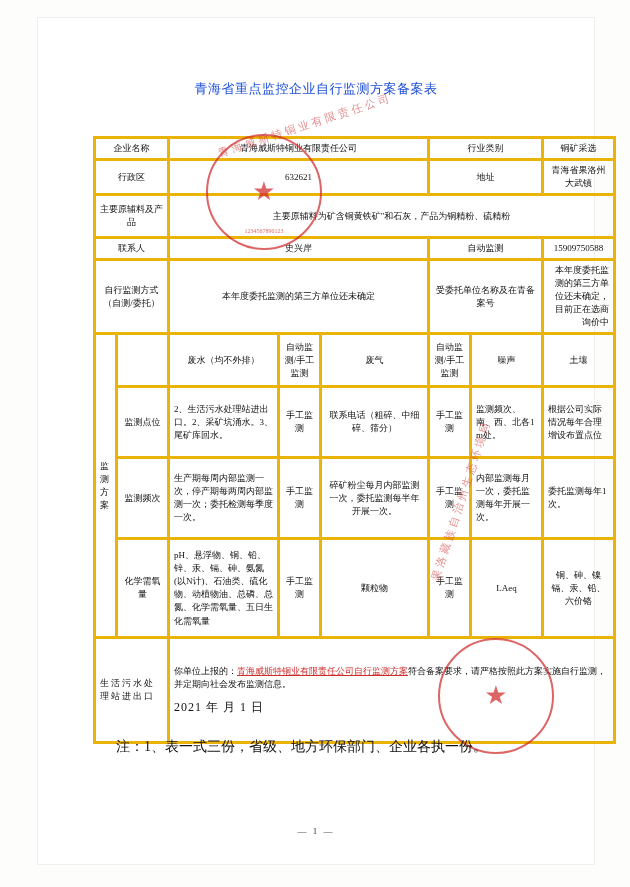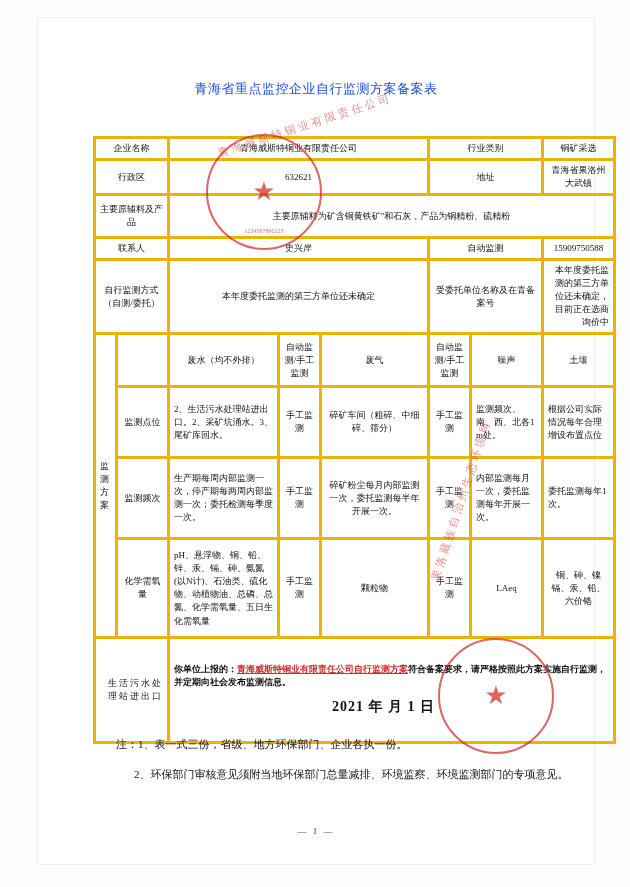"碎矿车间（粗碎、中细碎、筛分）" td.ctr { text: 碎矿车间 -> 联系电话 }
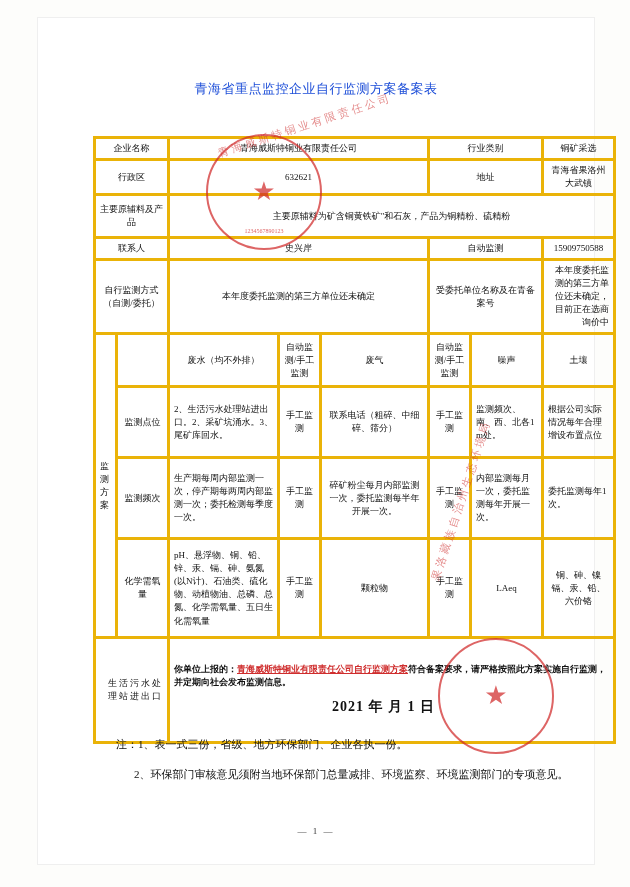"监测方案" .vert { text-align: right -> left }
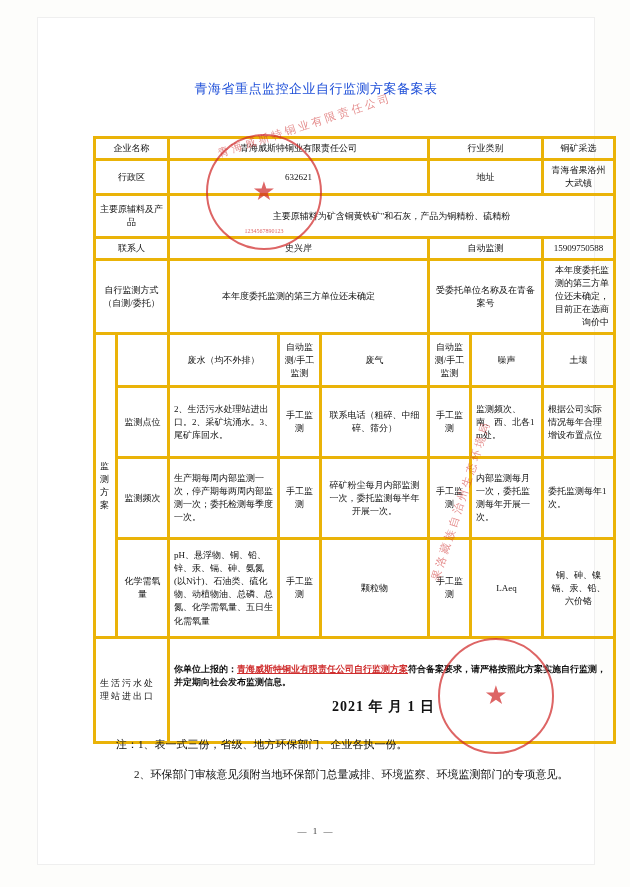"你单位上报的：青海威斯特铜业有限责任公司自行监测方案符合备案要求，请严格按照此方" .opinion { font-weight: bold -> none }
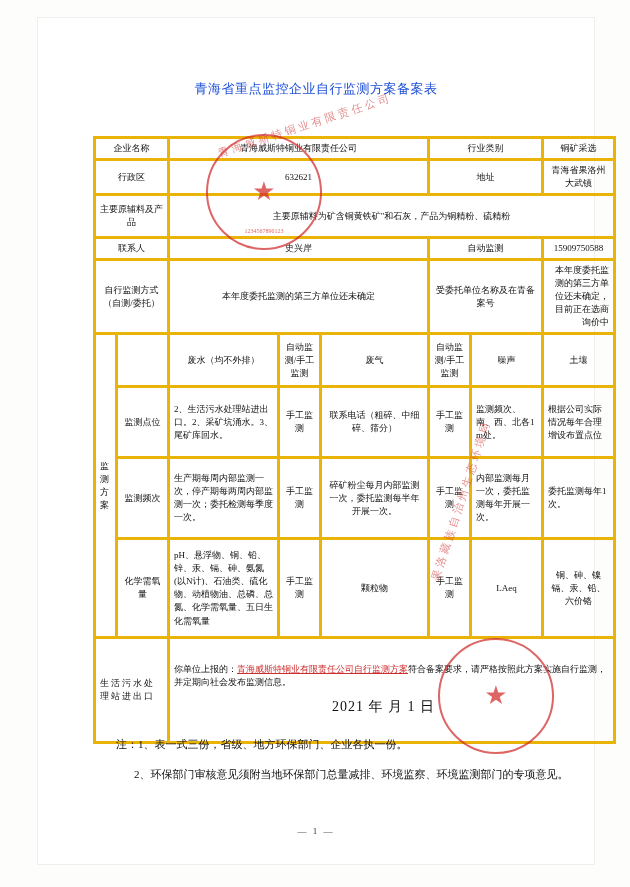"2021 年 月 1 日" .sign-line { font-size: 14px -> 12px; text-align: center -> left }
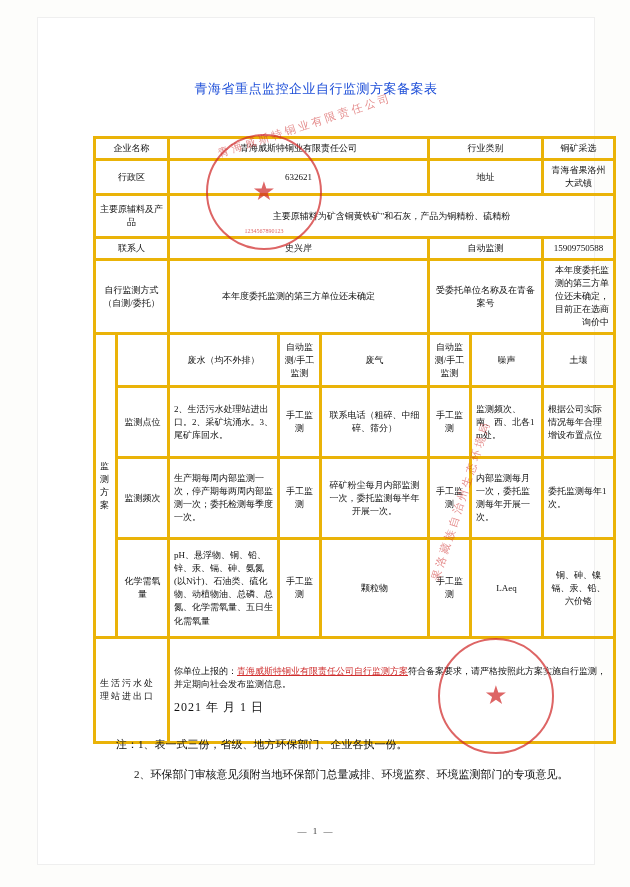"注：1、表一式三份，省级、地方环保部门、企业各执一份。" .smallnote { font-size: 11px -> 14px }
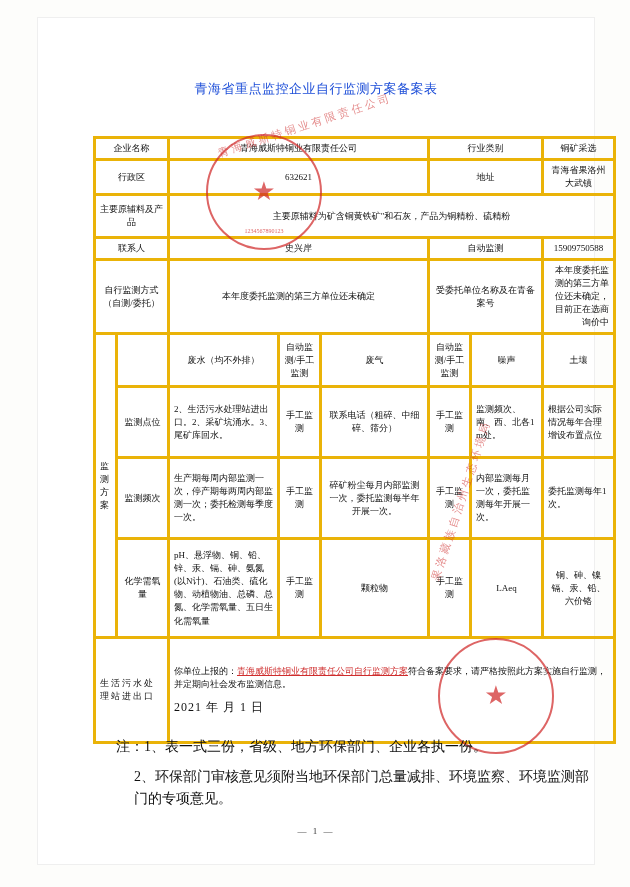"2、环保部门审核意见须附当地环保部门总量减排、环境监察、环境监测部门的专项意见。" div.smallnote { html: <div>2、环保部门审核意见须附当地环保部门总量减排、环境监察、环境监测部门的专项意见。</div> -> none }
